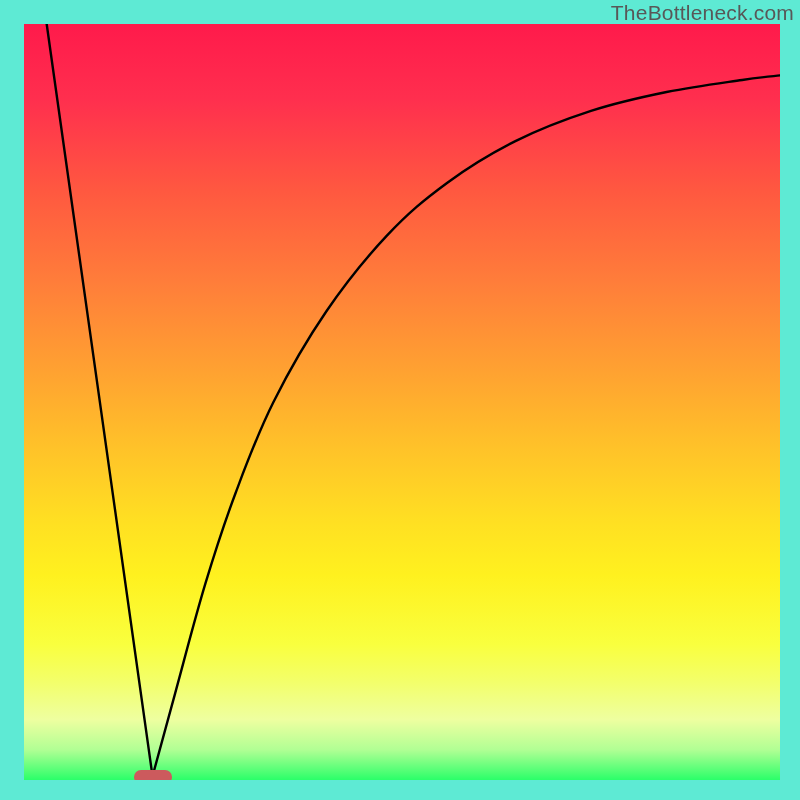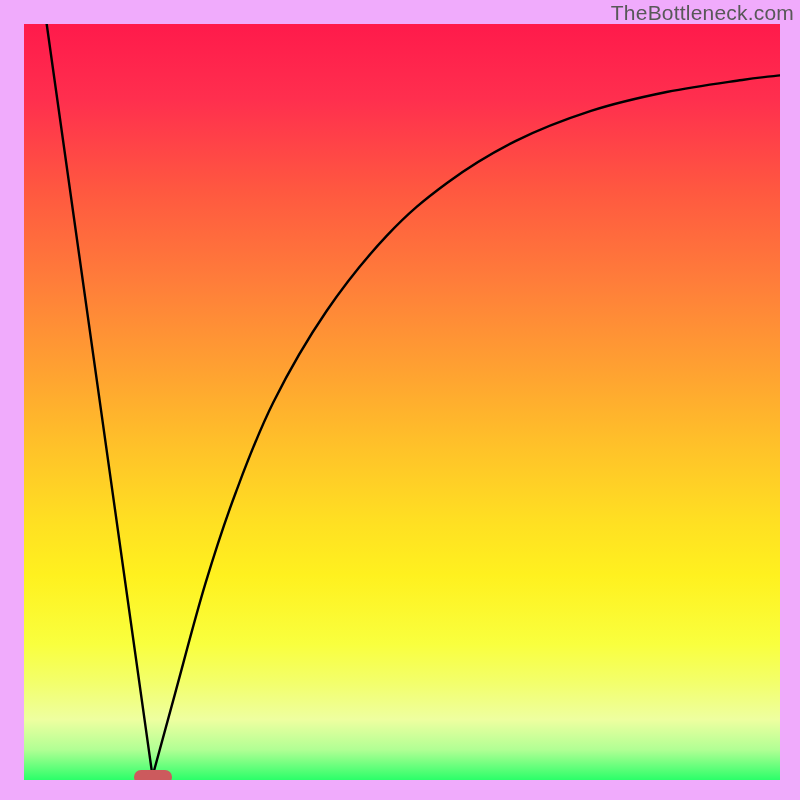"TheBottleneck.com" .chart-frame { background: #f0abfc -> #5eead4 }
